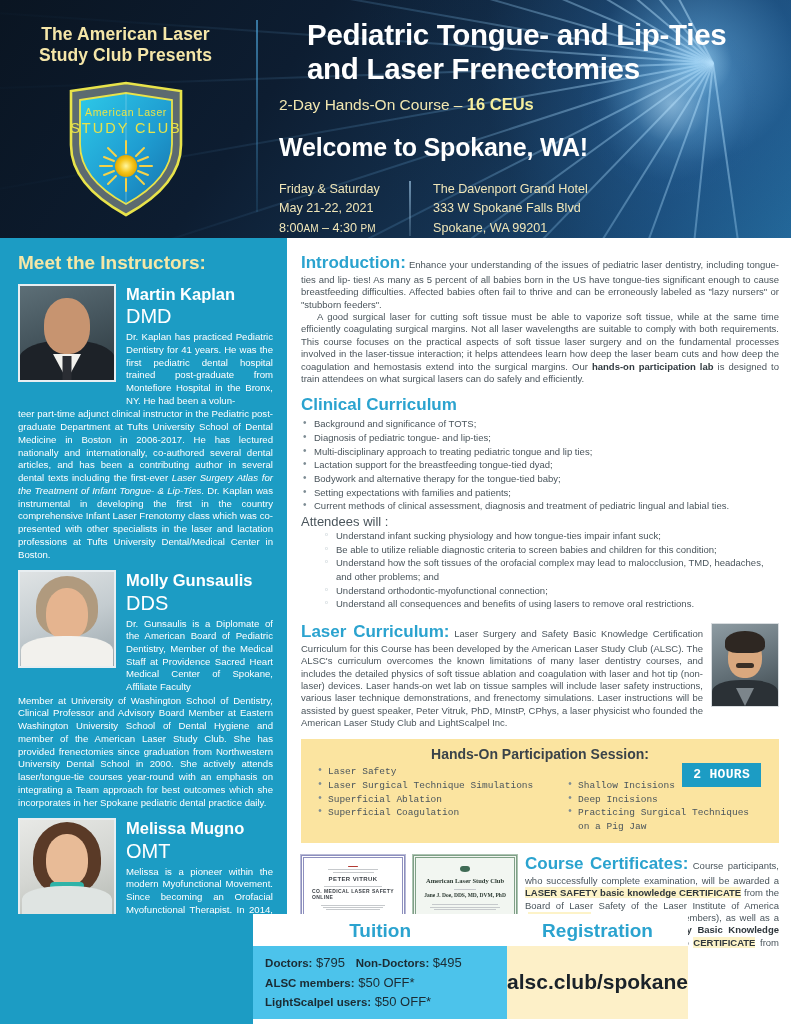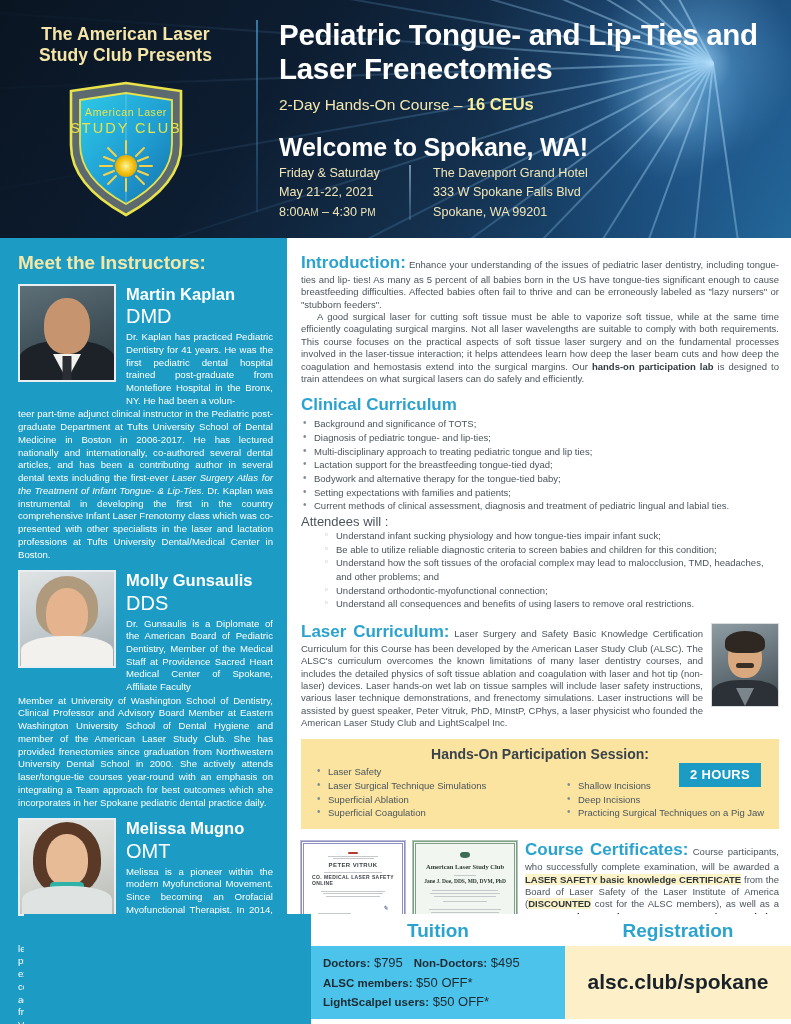"Pediatric Tongue- and Lip-Ties and" .course-title { margin-left: none -> 28px }
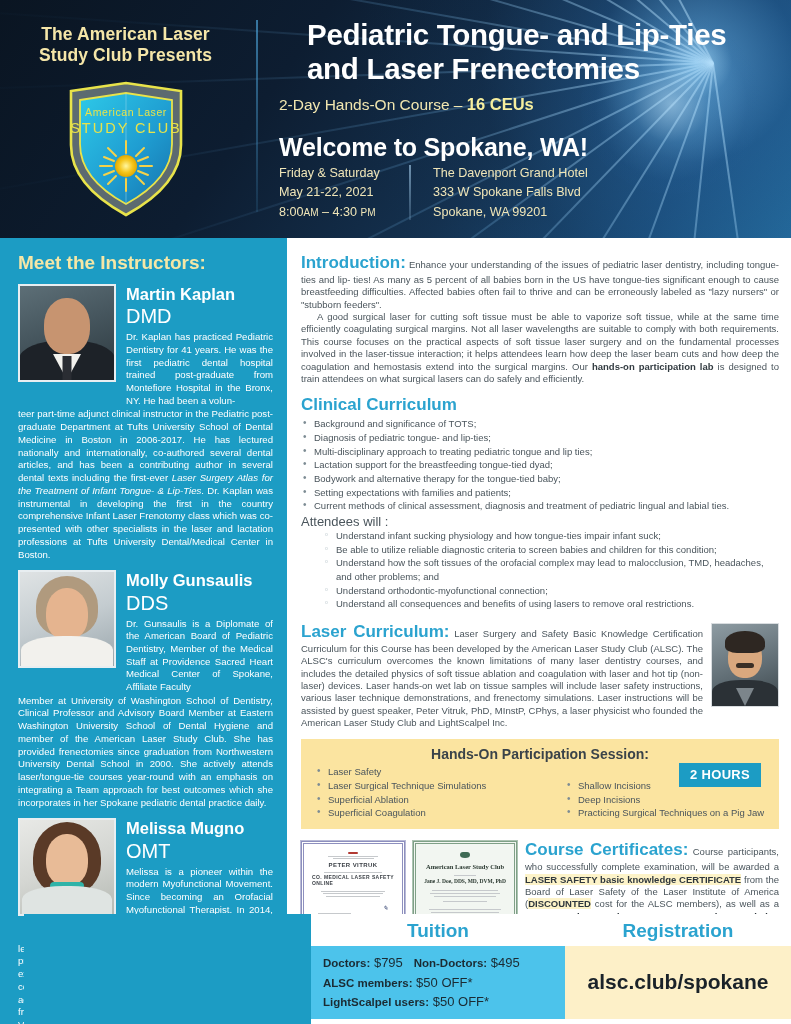"Friday & Saturday" .info-row { margin-top: 2px -> 18px }
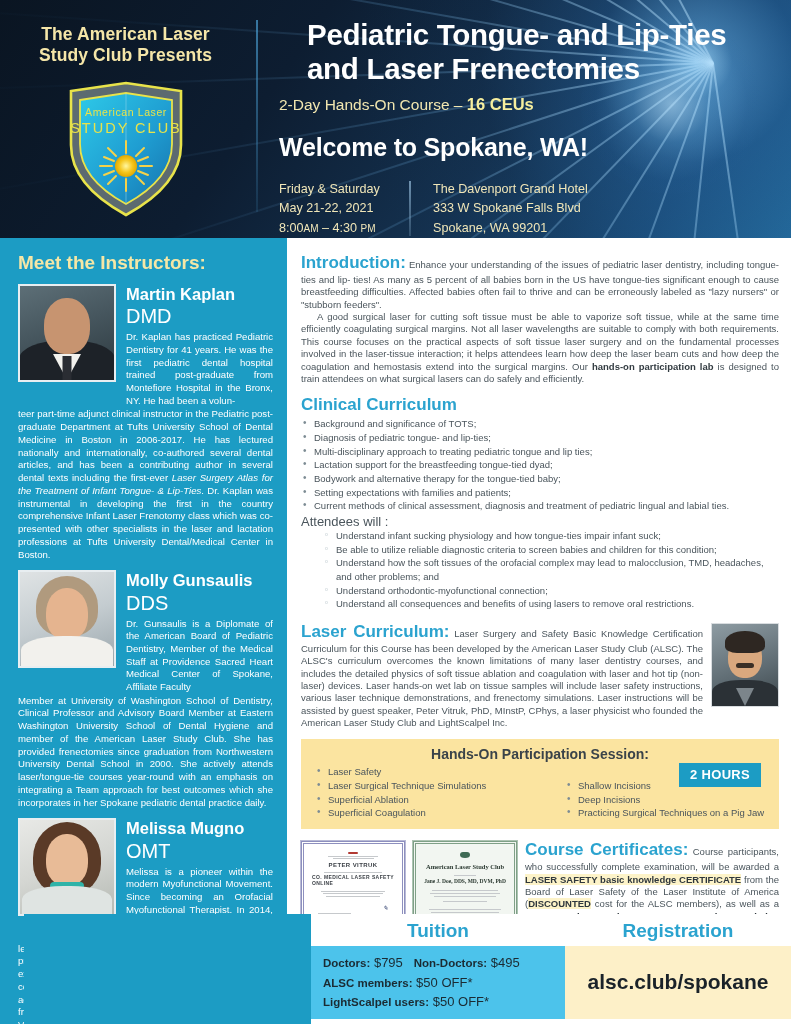"Laser Safety" .handson-cols { font-family: none -> Liberation Mono, monospace }
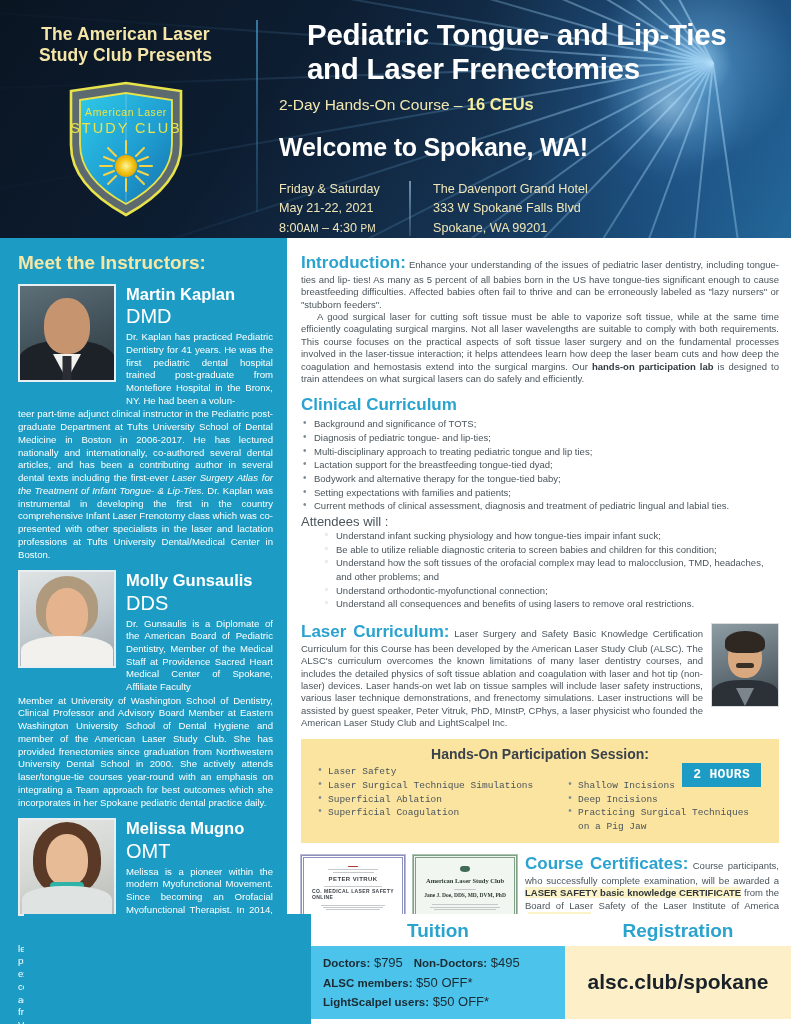"Tuition" .footer { padding-left: 24px -> none; width: 791px -> 688px }
